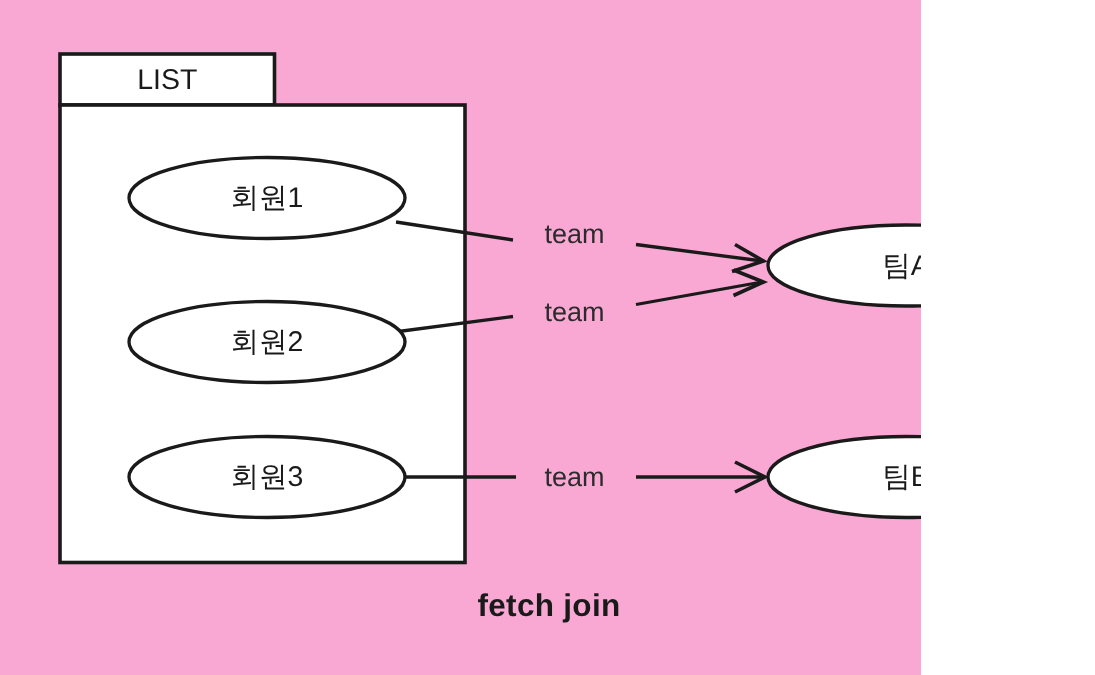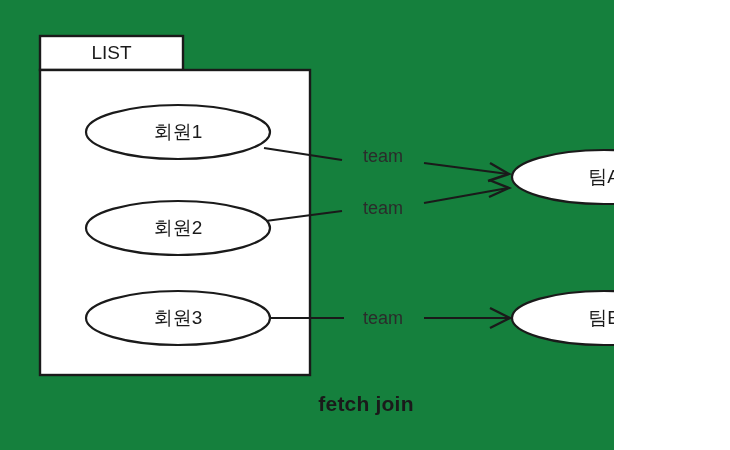"LIST" #canvas { background: #15803d -> #f9a8d4 }
